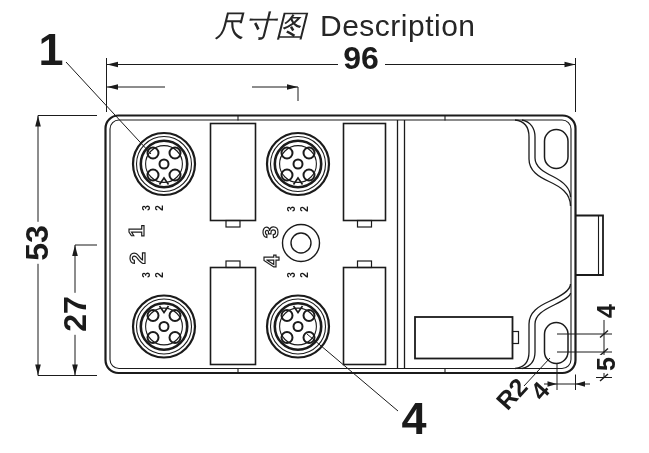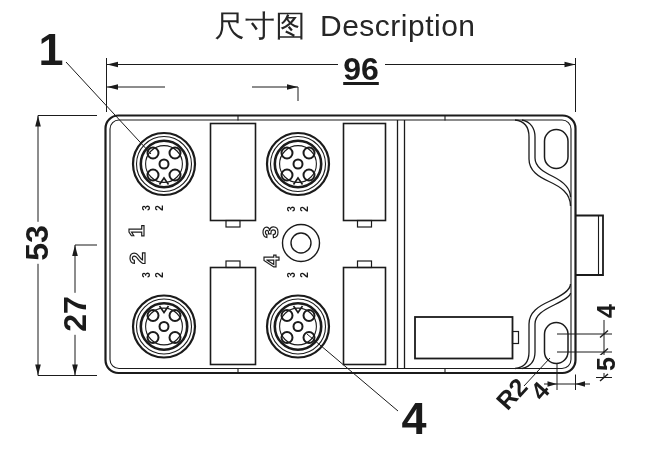"尺寸图" .title .zh { font-style: none -> italic }
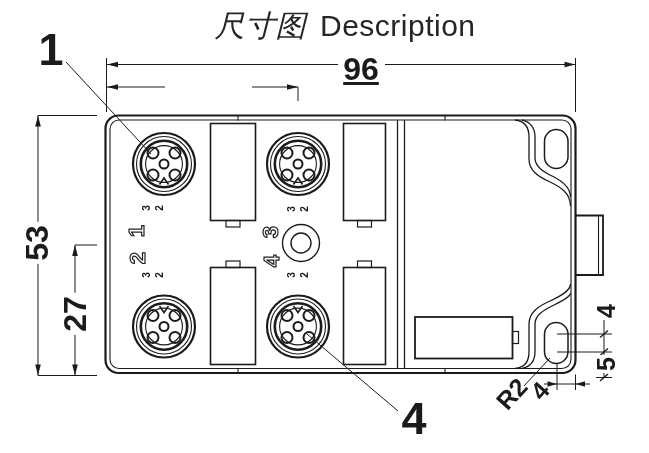"96" div.t { text-decoration: underline -> none; top: 69px -> 58px }
